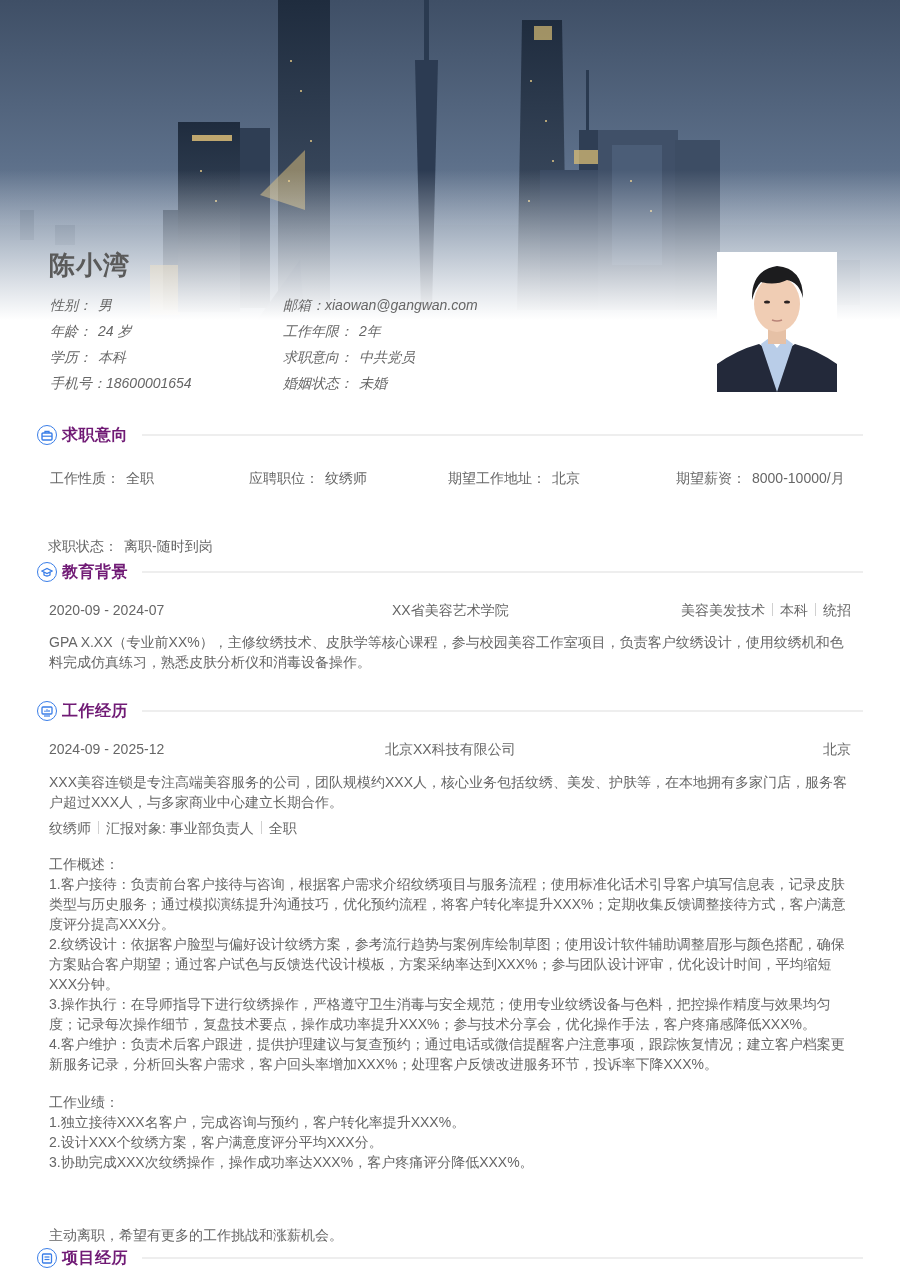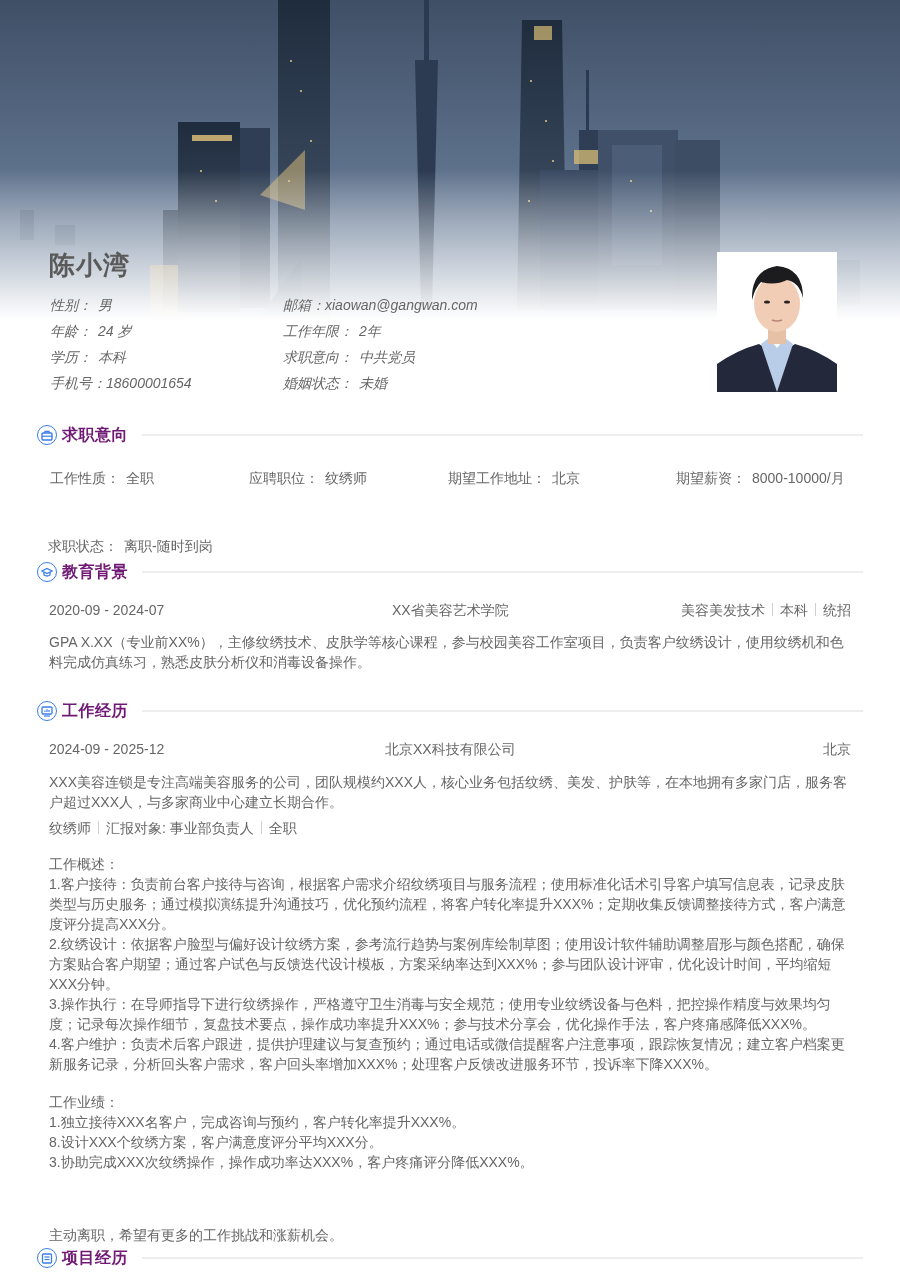"8.设计XXX个纹绣方案，客户满意度评分平均XXX分。" p { text: 8 -> 2 }
